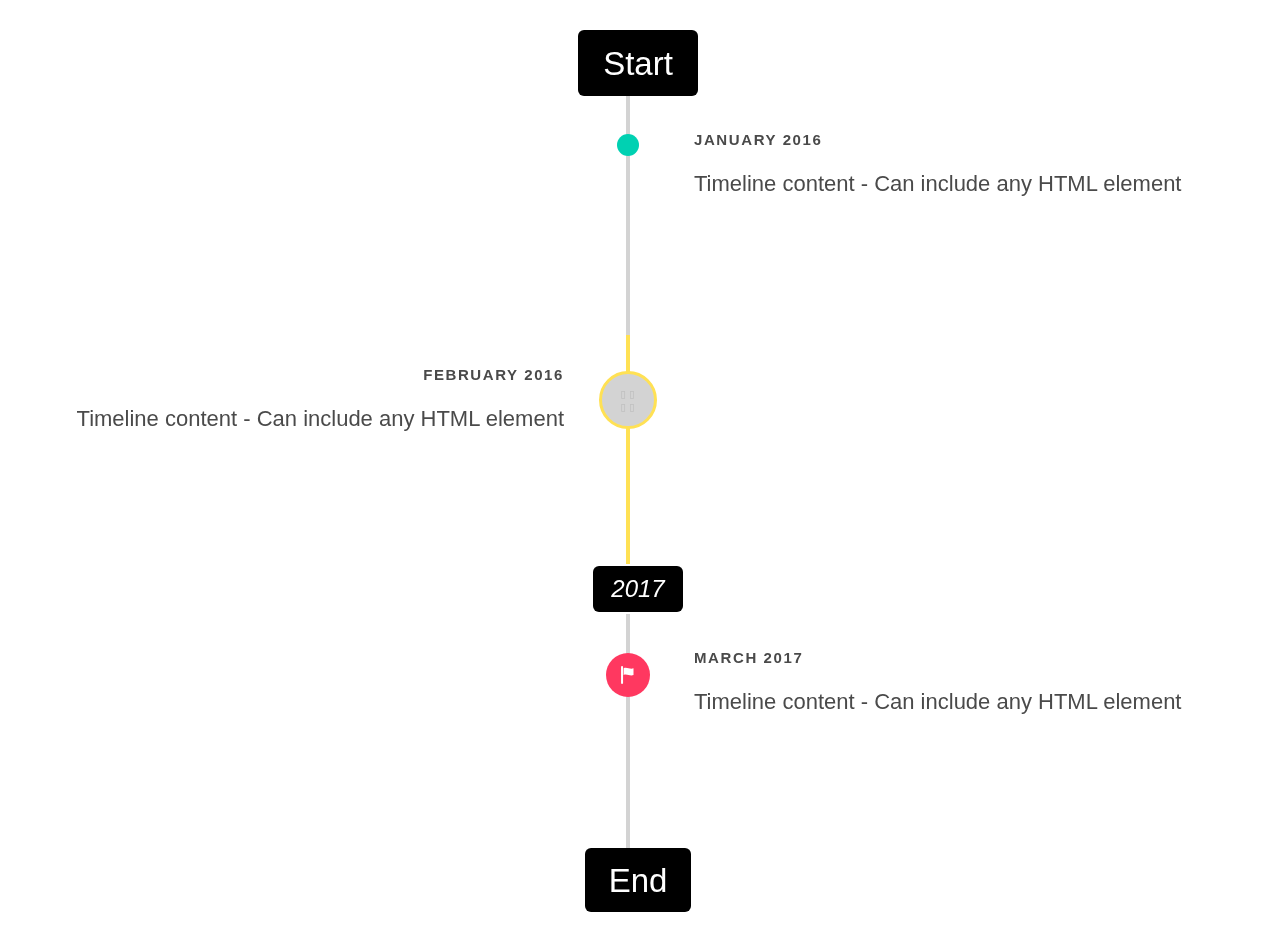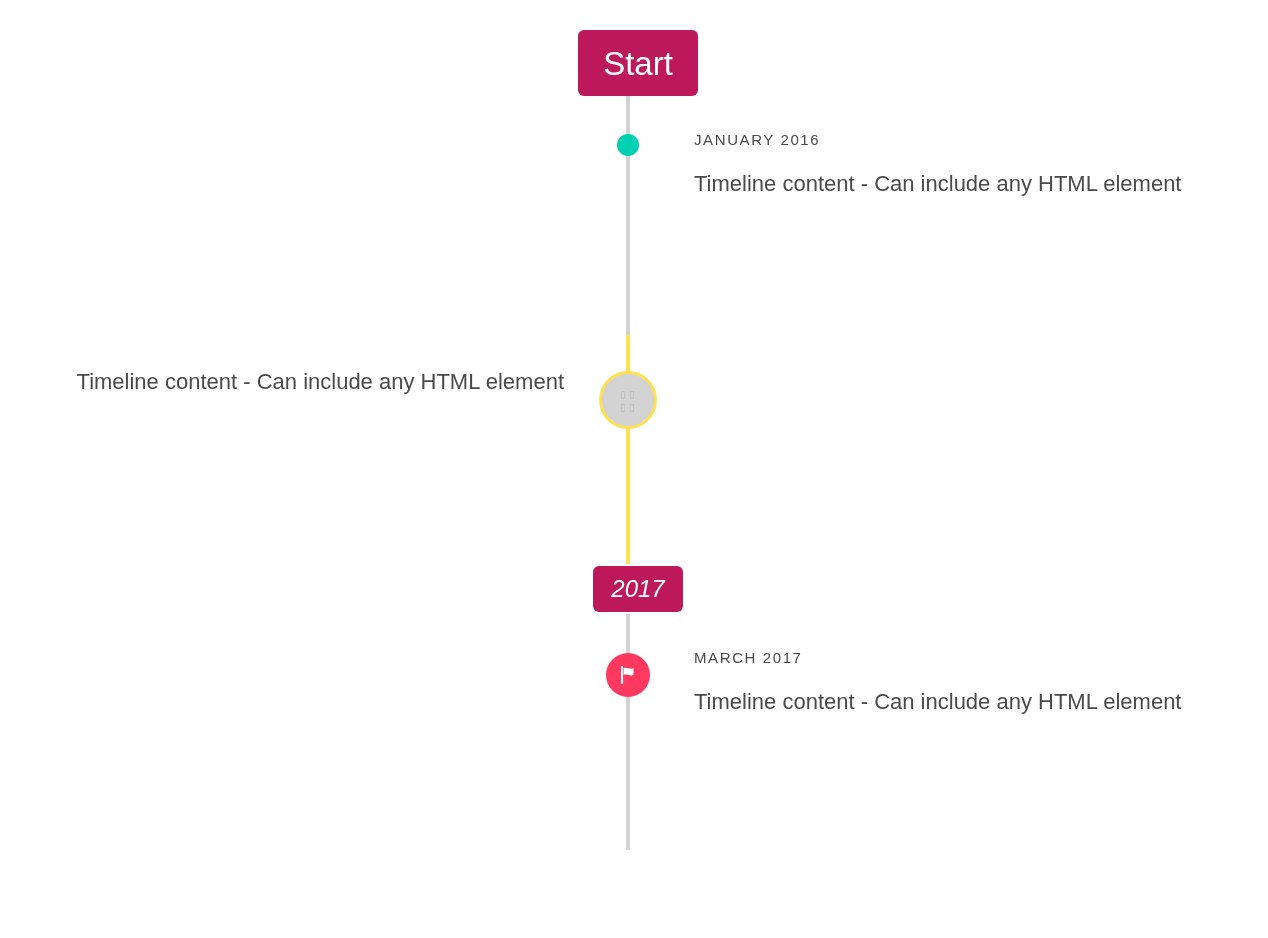"Start" .badge { background: #be185d -> #000000 }
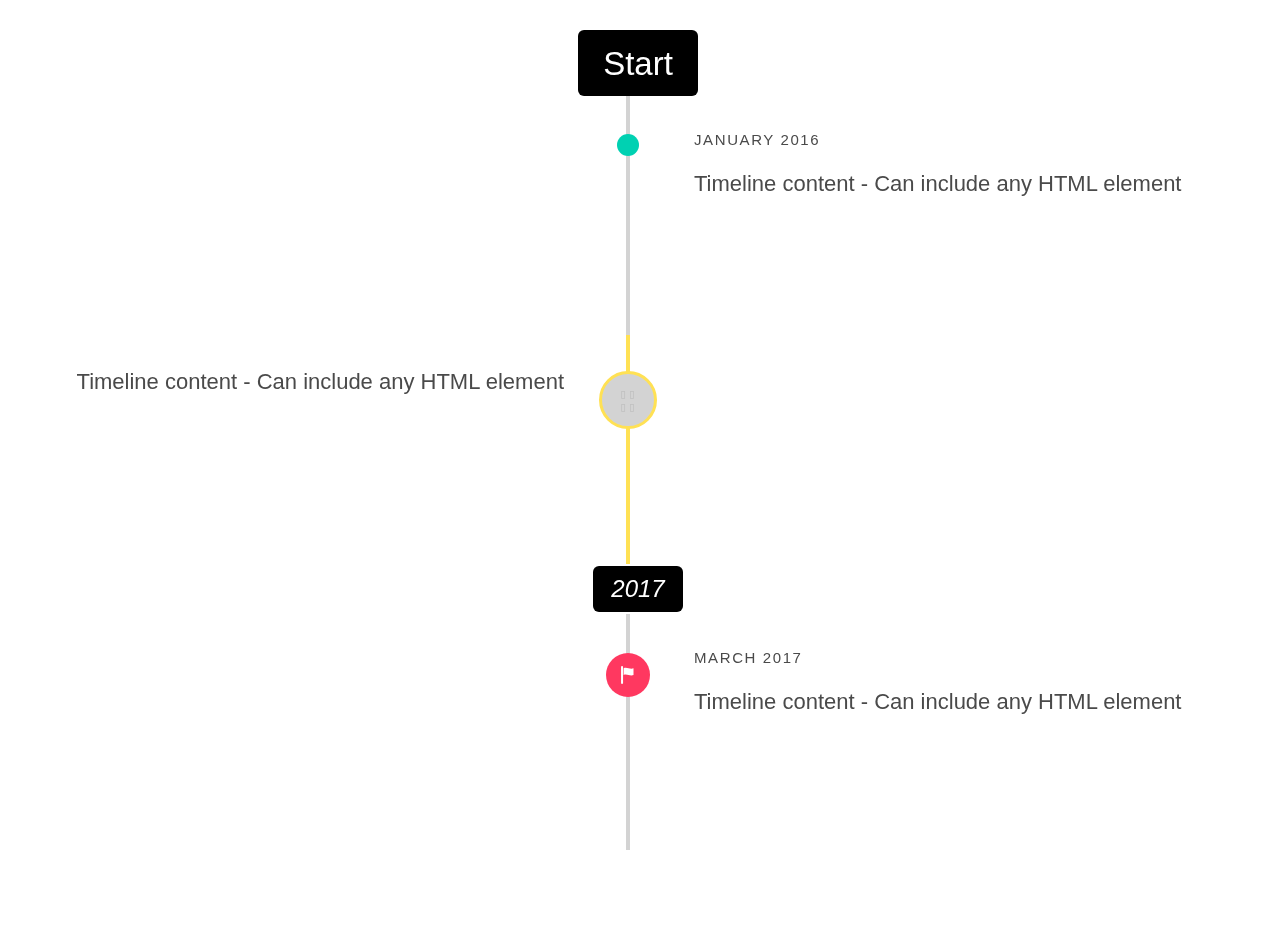"JANUARY 2016" .heading { font-weight: normal -> bold }
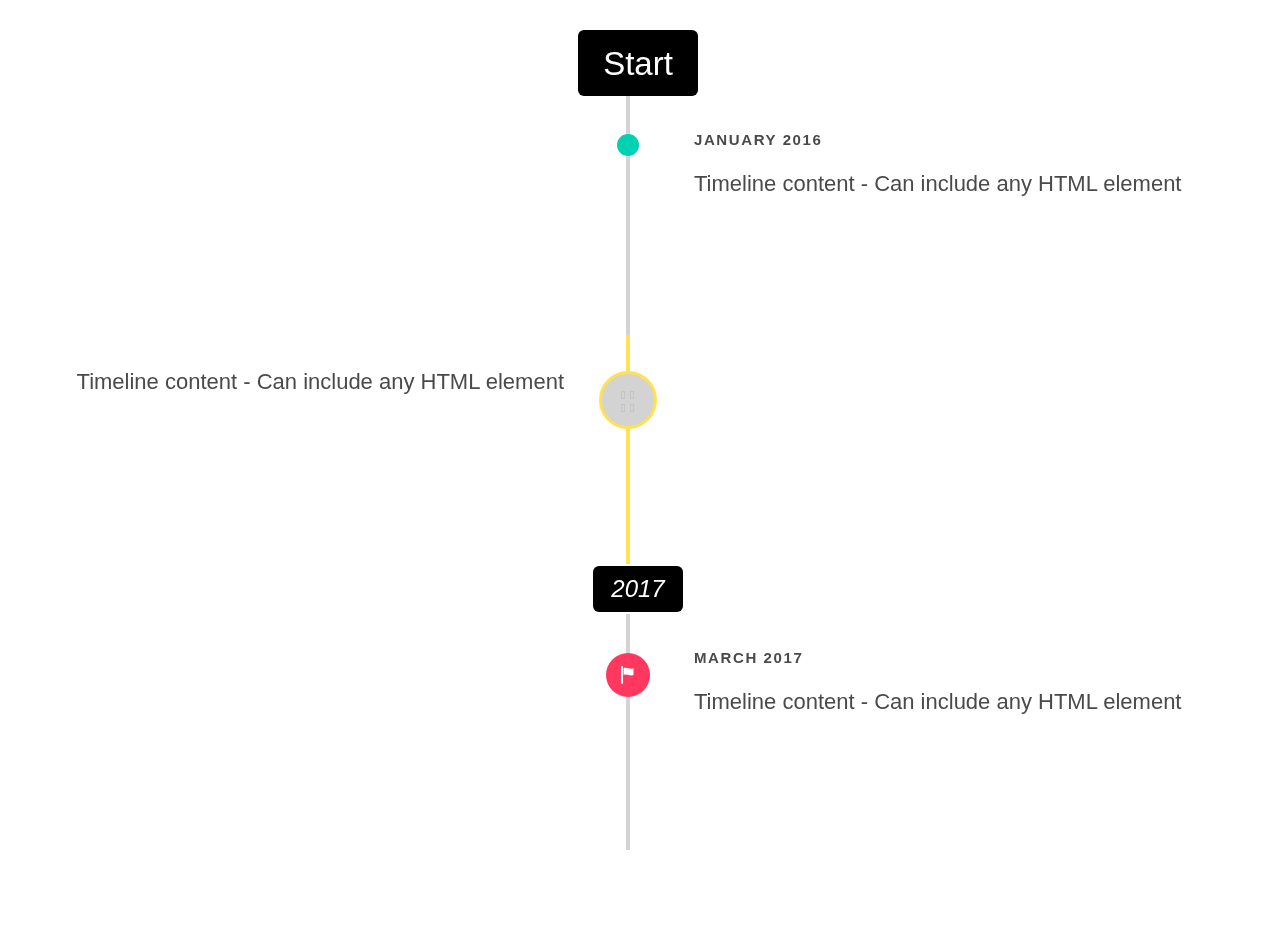"FEBRUARY 2016" p.heading { html: none -> <p>FEBRUARY 2016</p> }
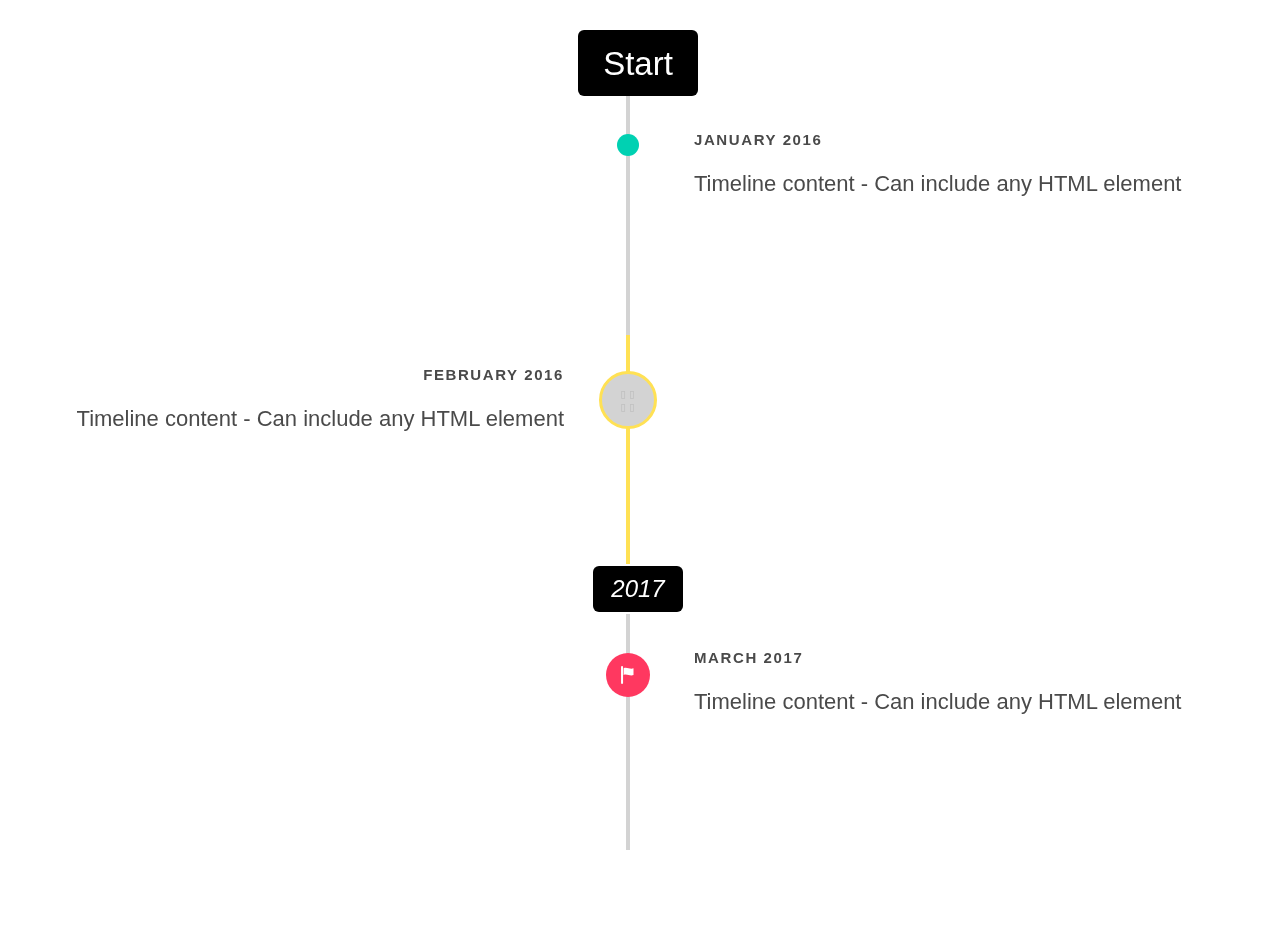"End" div.badge { html: none -> <div>End</div> }
